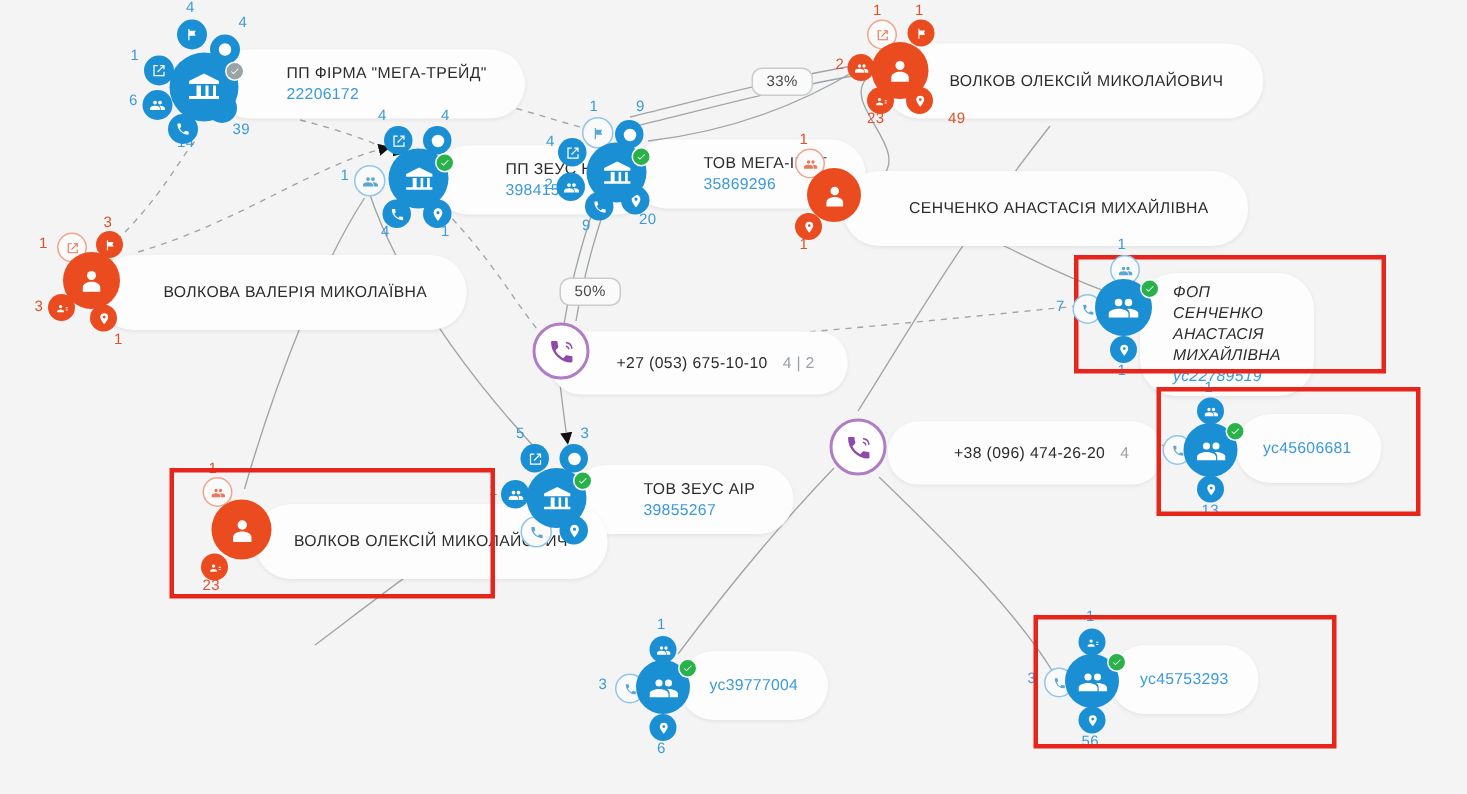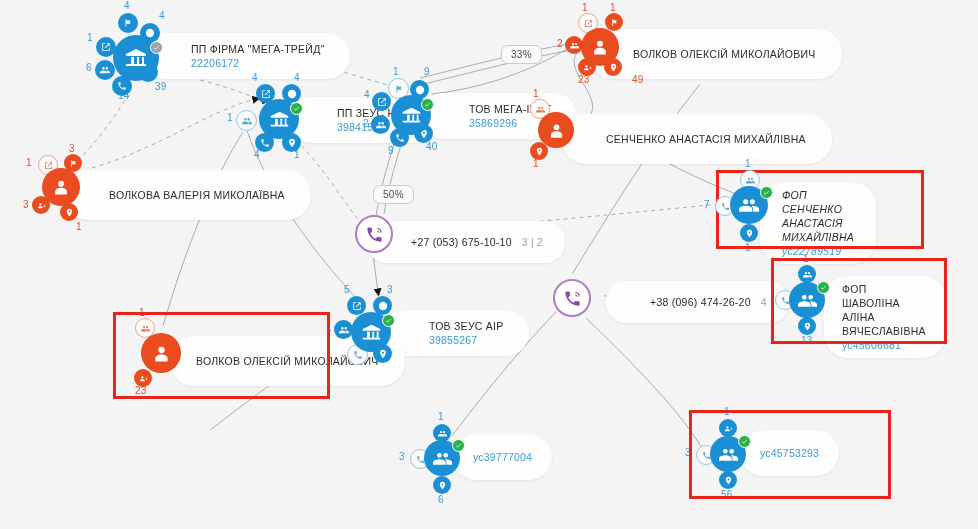"40" div.cnt { text: 40 -> 20 }
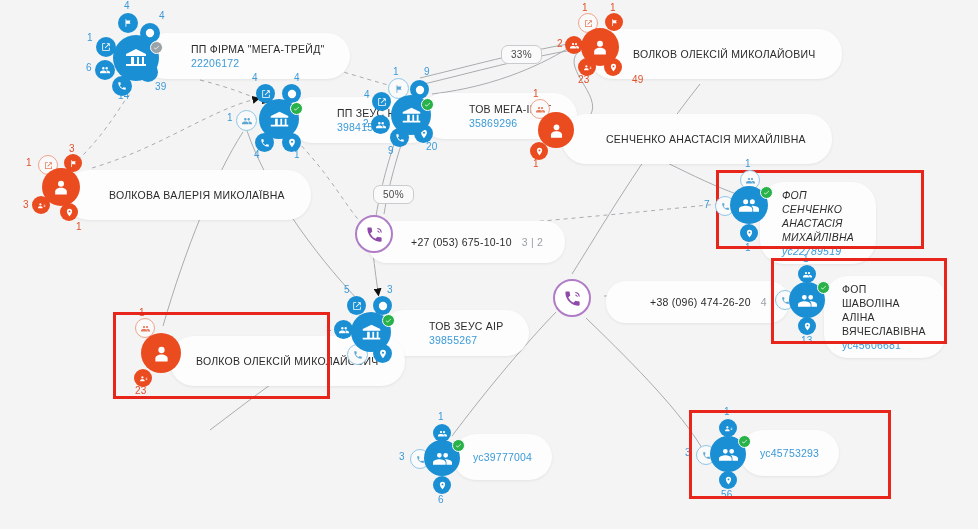"3 | 2" span.meta { text: 3 -> 4 }
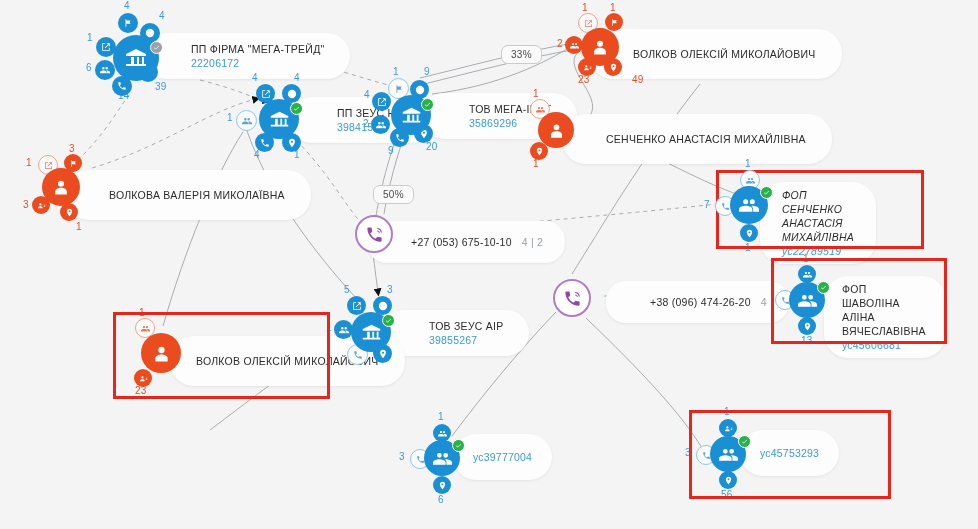"ФОП ШАВОЛІНА АЛІНА ВЯЧЕСЛАВІВНА" span.title { html: <span>ФОП ШАВОЛІНА АЛІНА ВЯЧЕСЛАВІВНА</span> -> none }
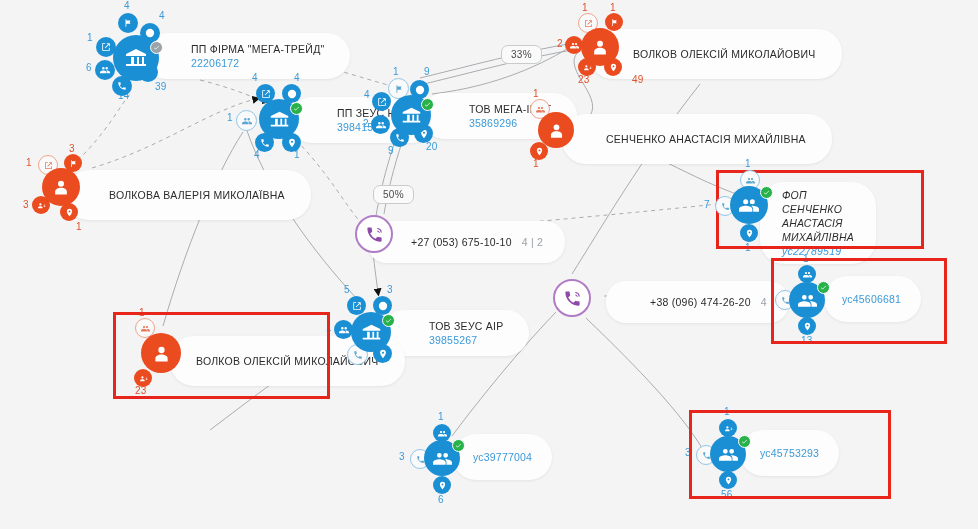"+38 (096) 474-26-20" div.pill { left: 606px -> 592px }
